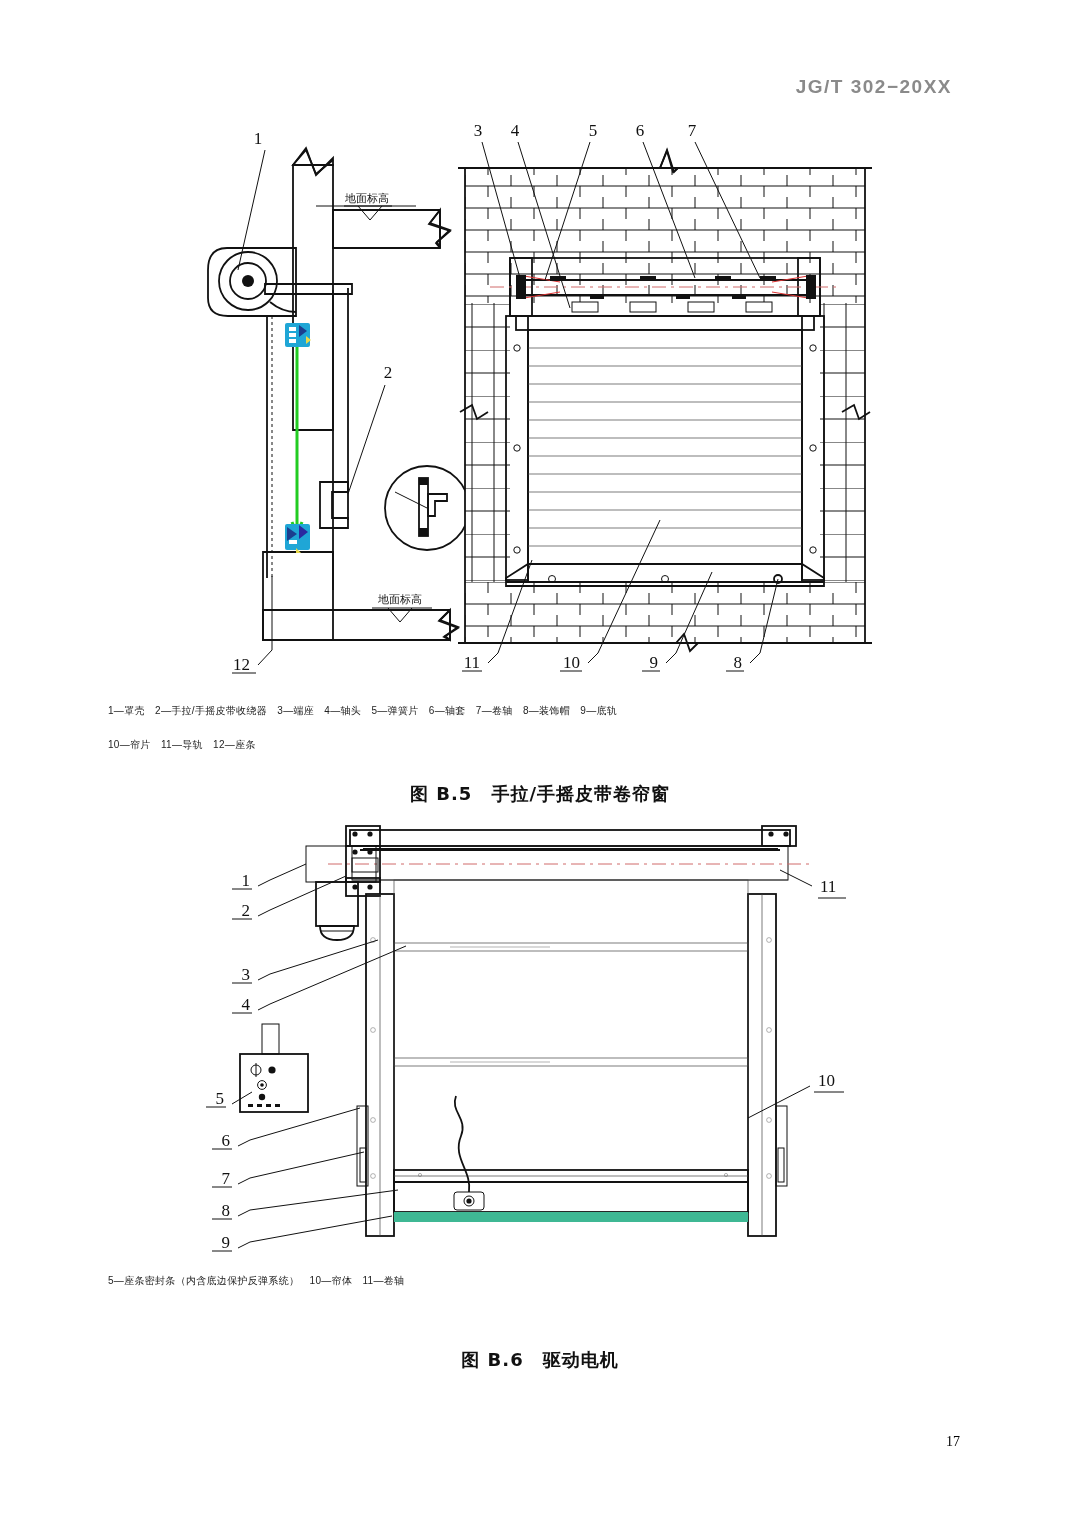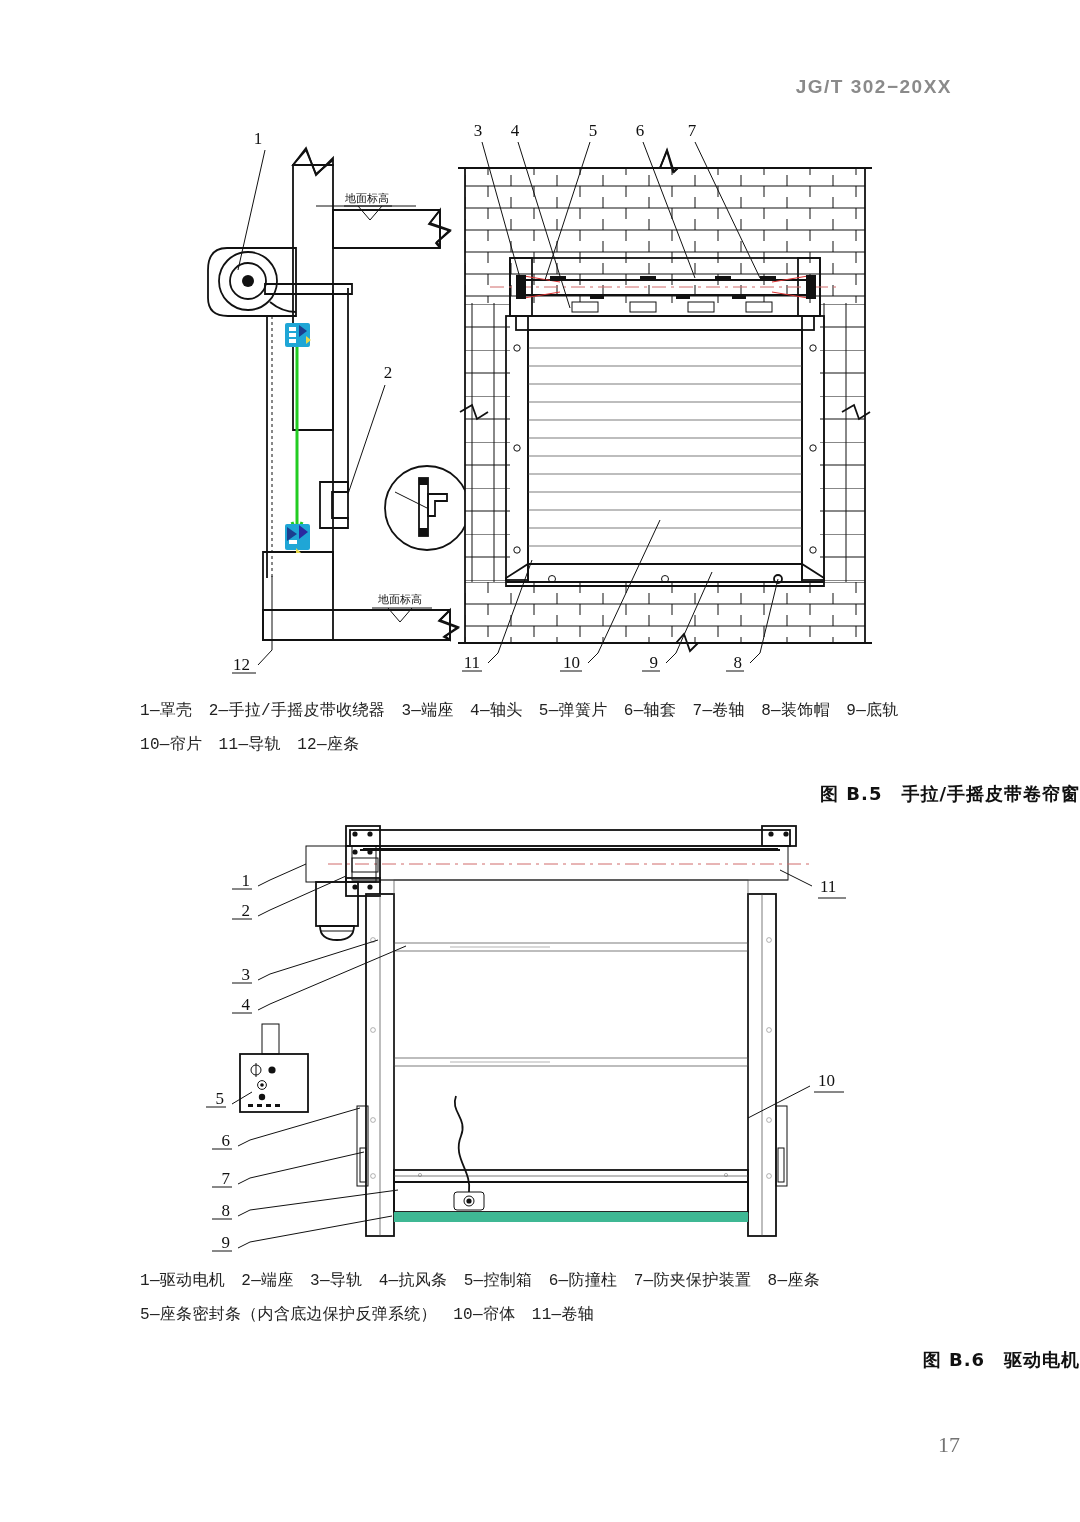"1—罩壳 2—手拉/手摇皮带收绕器 3—端座 4—轴头 5—弹簧片" .legend { font-family: Liberation Mono, monospace -> Liberation Sans, sans-serif; font-size: 16px -> 10px; left: 140px -> 108px }
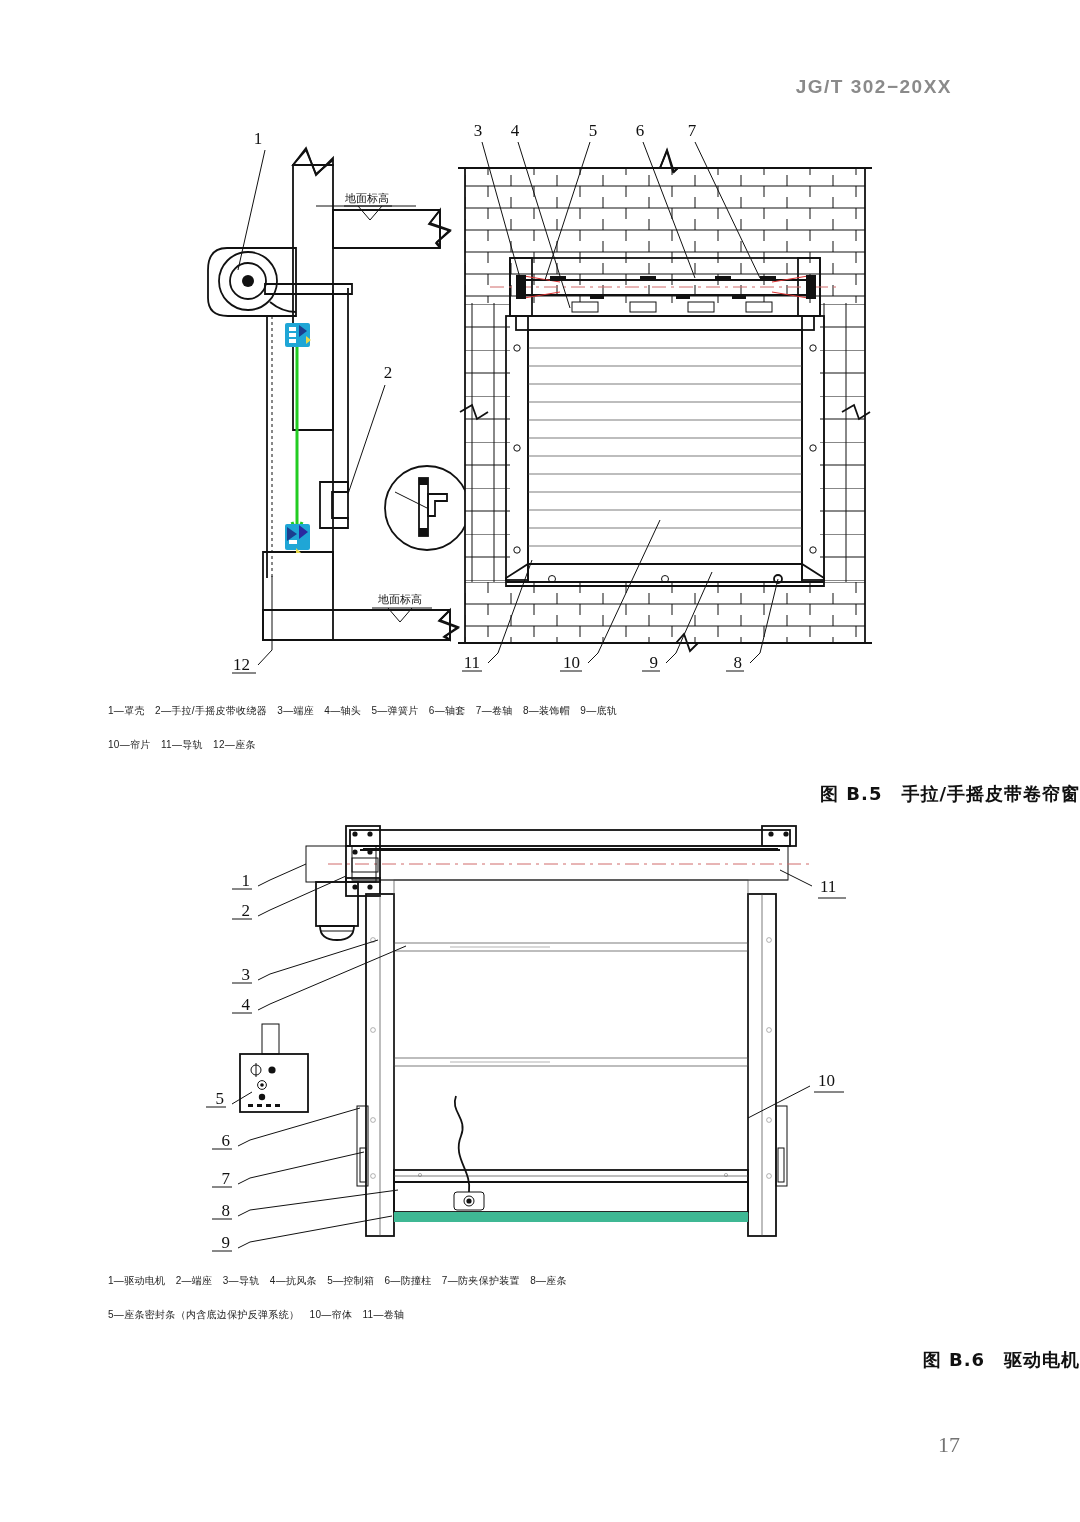"图 B.5 手拉/手摇皮带卷帘窗" .caption { text-align: right -> center }
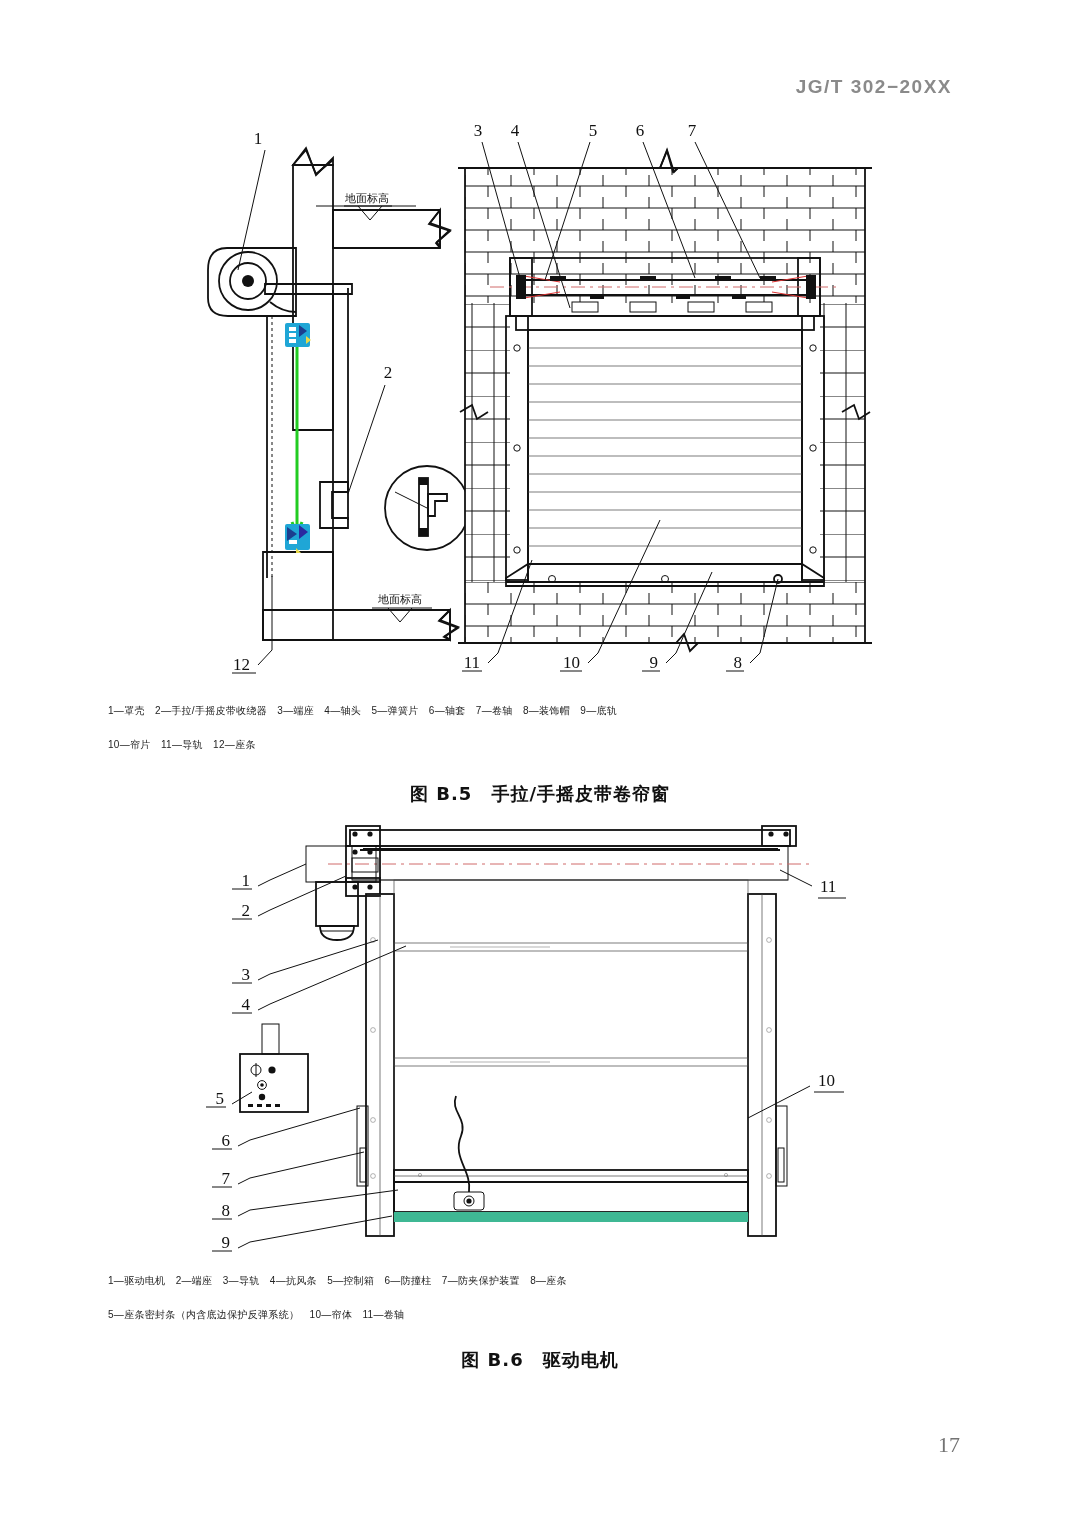"1—驱动电机 2—端座 3—导轨 4—抗风条 5—控制箱" div { html: <div>1—驱动电机 2—端座 3—导轨 4—抗风条 5—控制箱 6—防撞柱 7—防夹保护装置 8—座条</div> -> none }
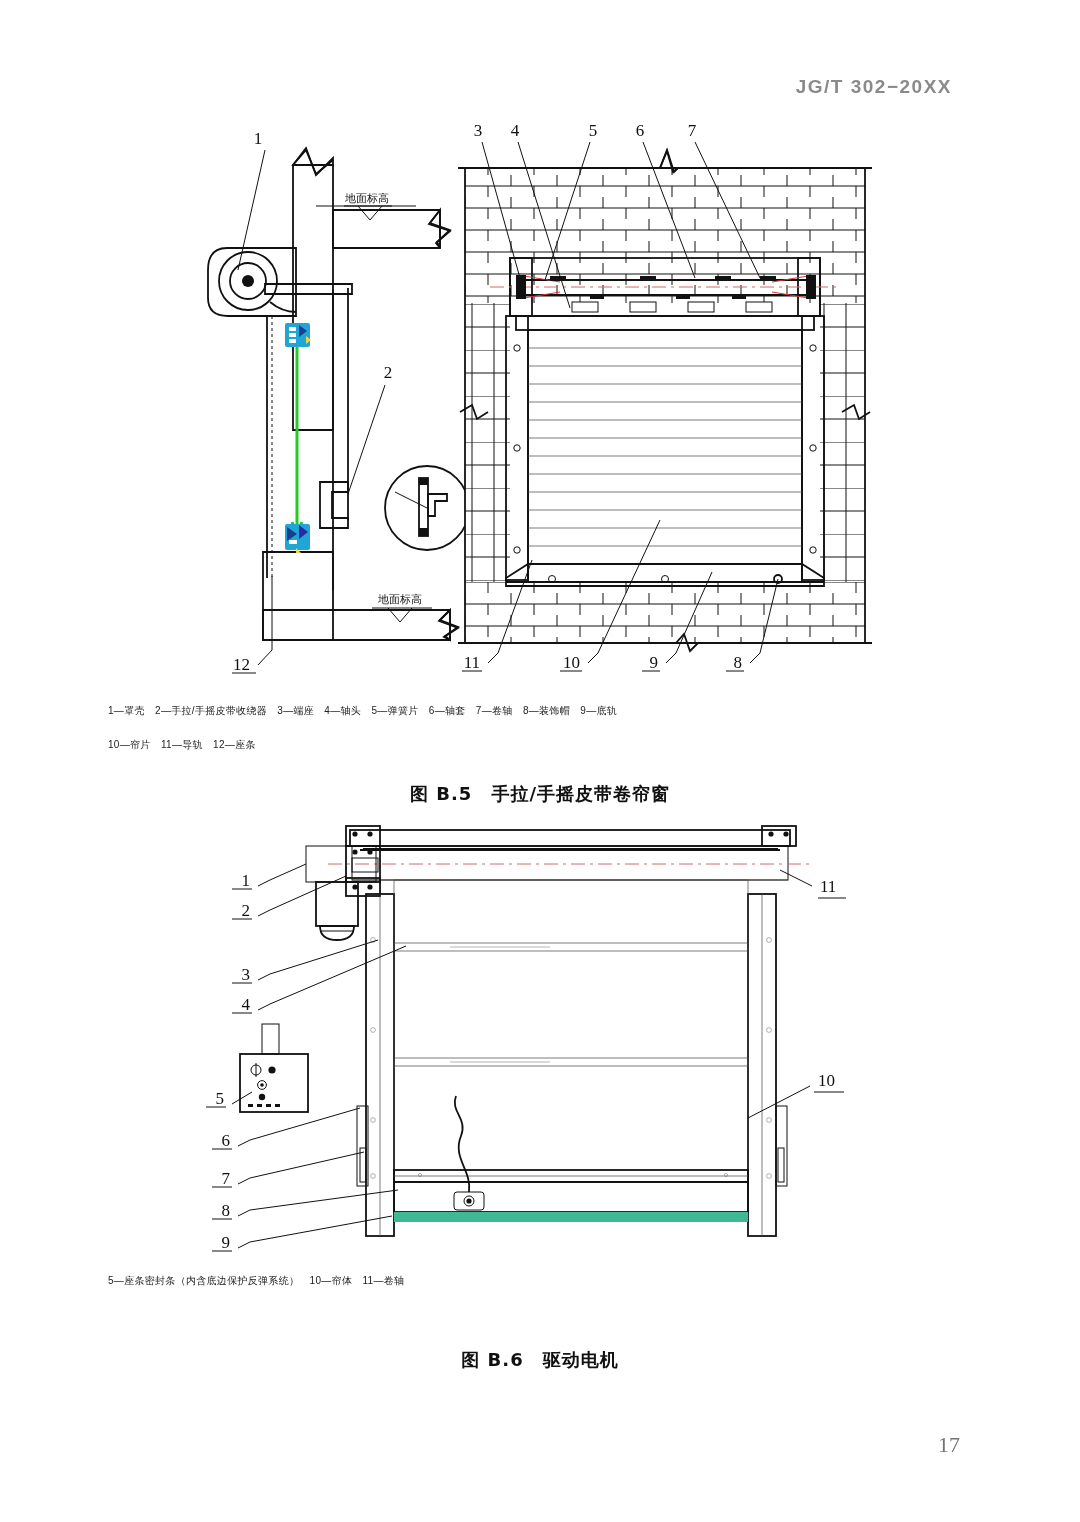"17" .pageno { bottom: 64px -> 72px; color: #737373 -> #000000; font-size: 22px -> 14px }
